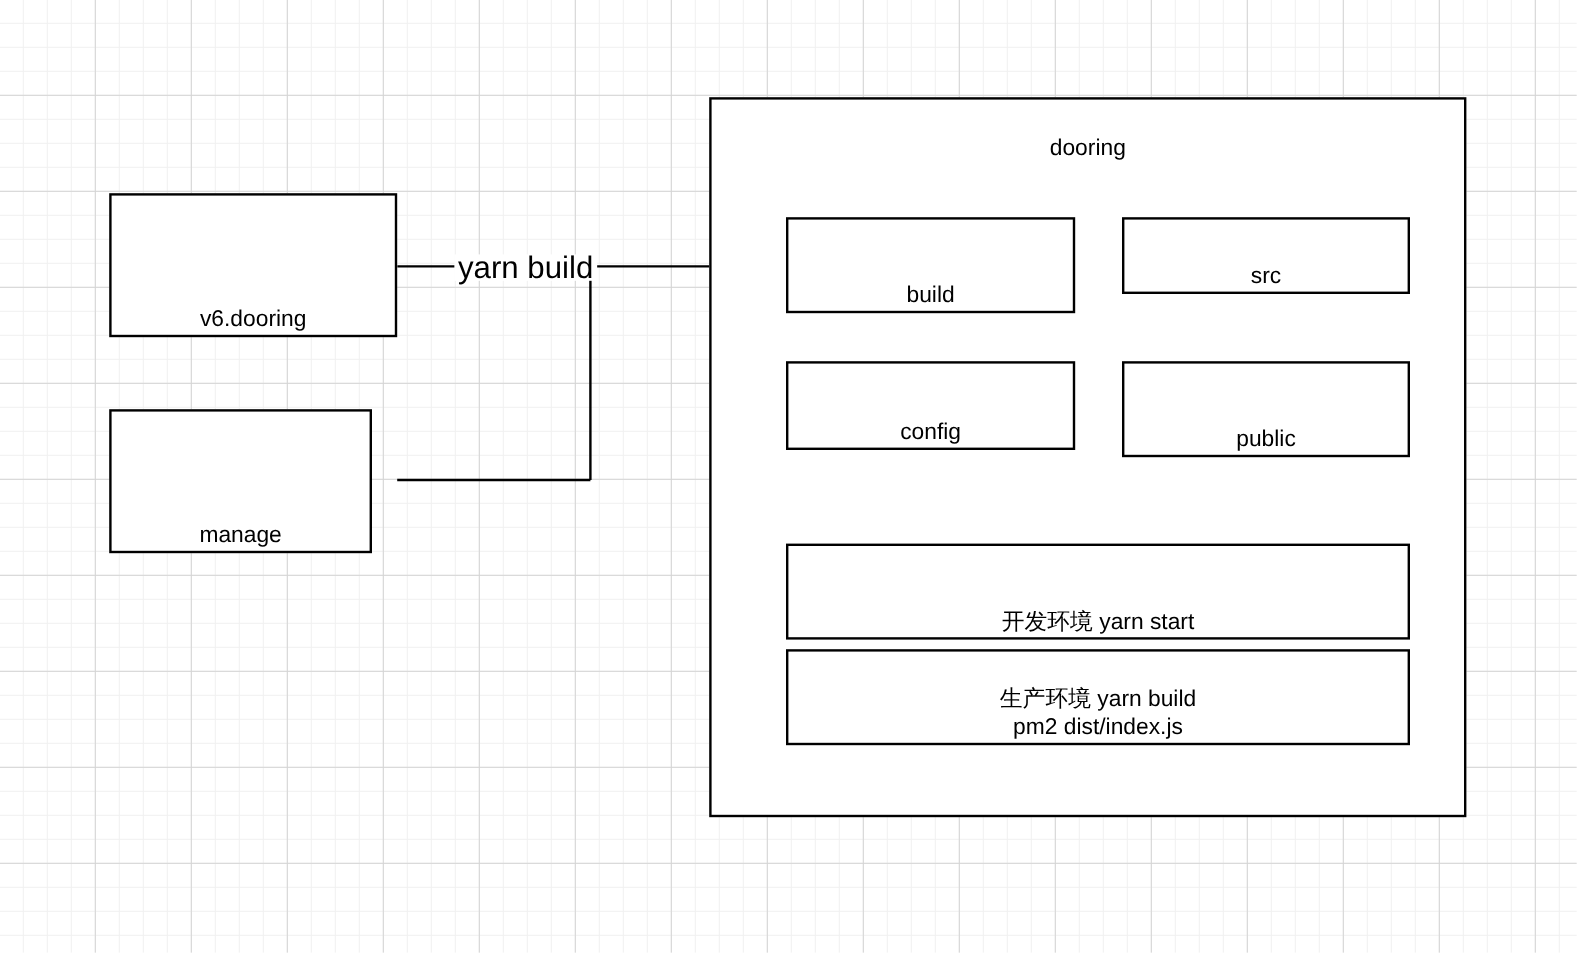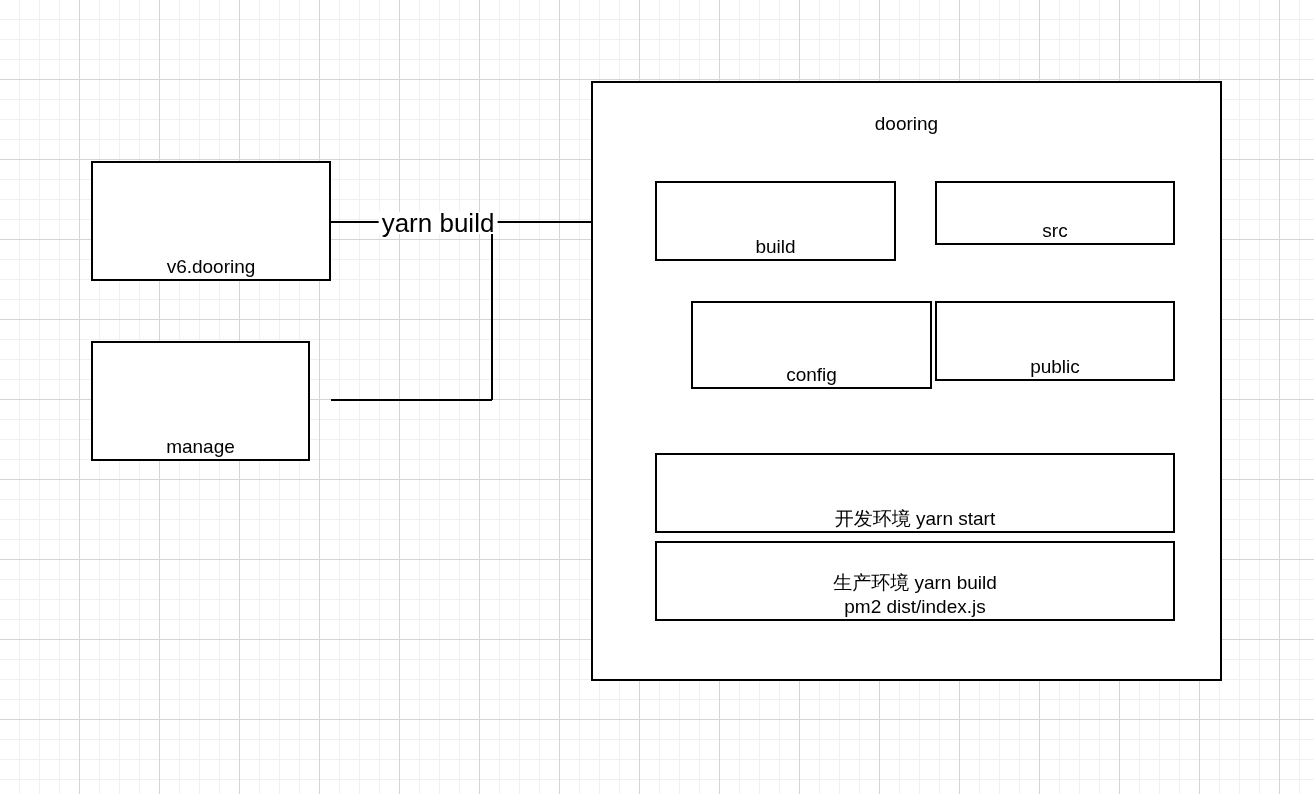"config" div.node { height: 88px -> 74px; margin-left: 36px -> none }
